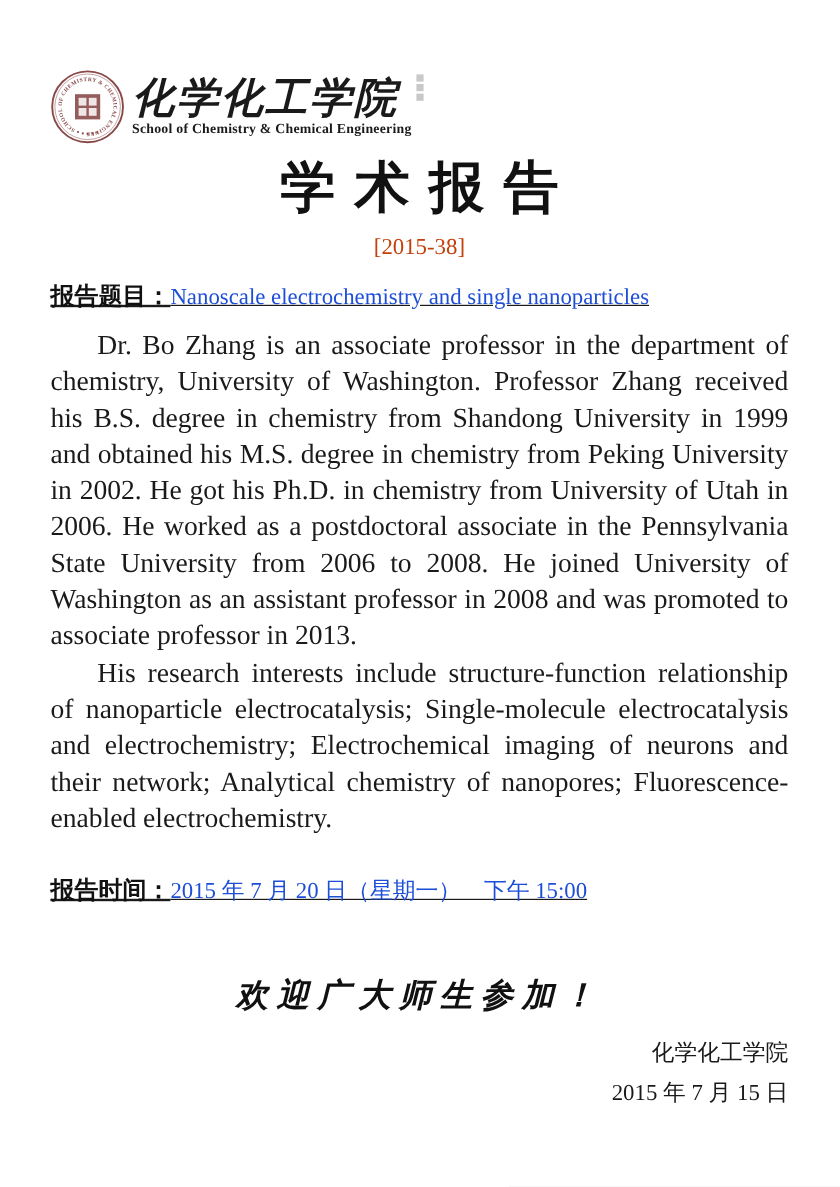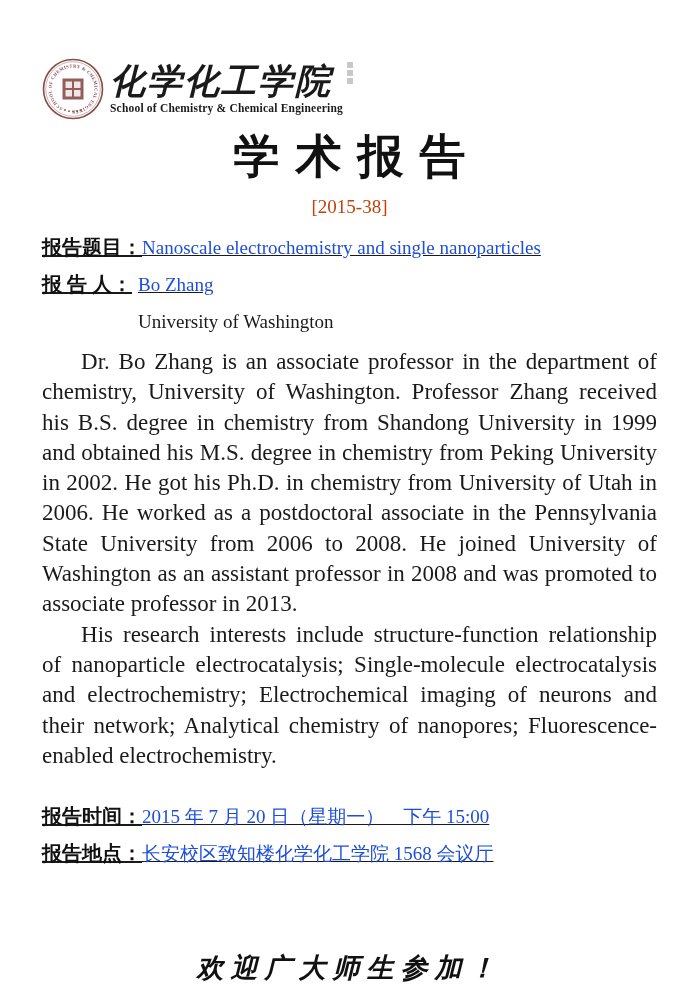"报 告 人：" div.field-line { html: <div> <span>报 告 人：</span> <span>Bo Zhang</span> </div> -> none }
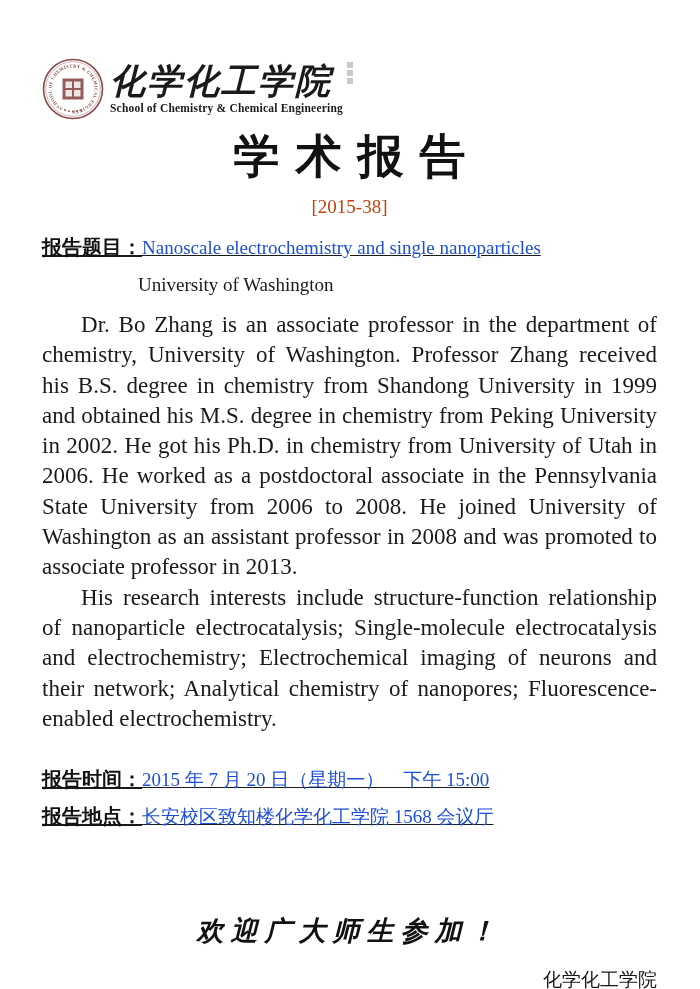"University of Washington" div.affil-line { html: <div>University of Washington</div> -> none }
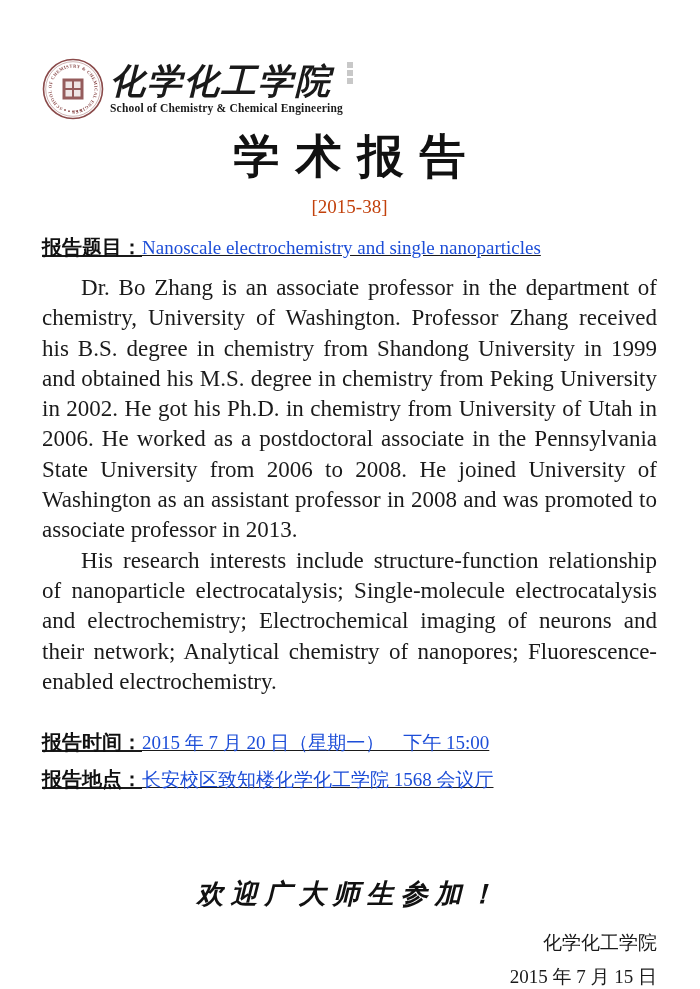"报告地点：" div.field-line { html: <div> <span>报告地点：</span> <span>长安校区致知楼化学化工学院 1568 会议厅</span> </div> -> none }
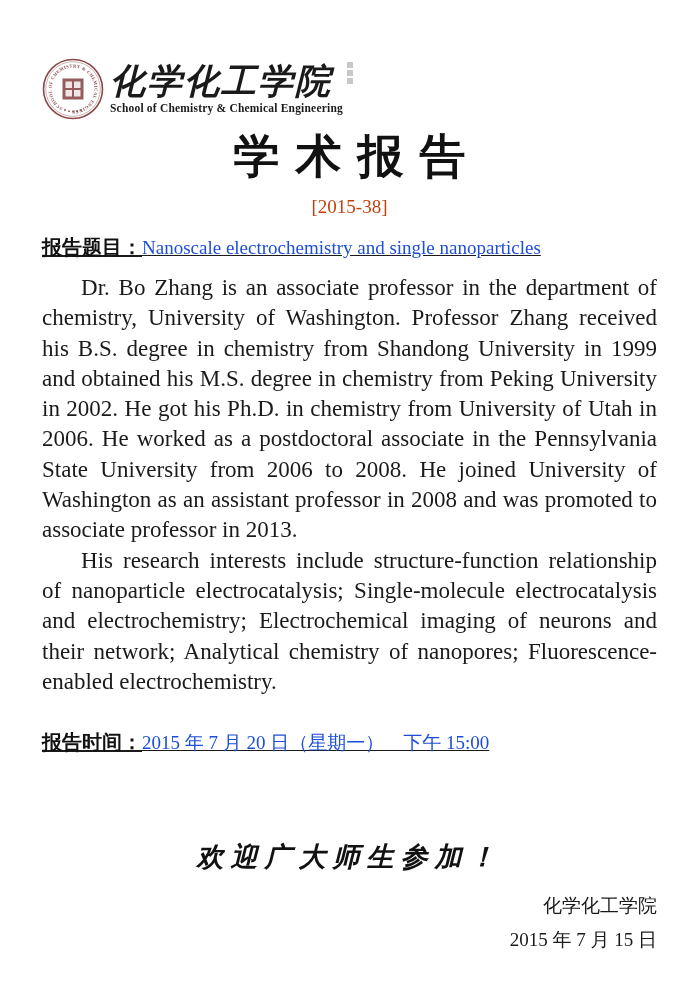"欢迎广大师生参加！" .welcome { margin-top: 80px -> 52px }
